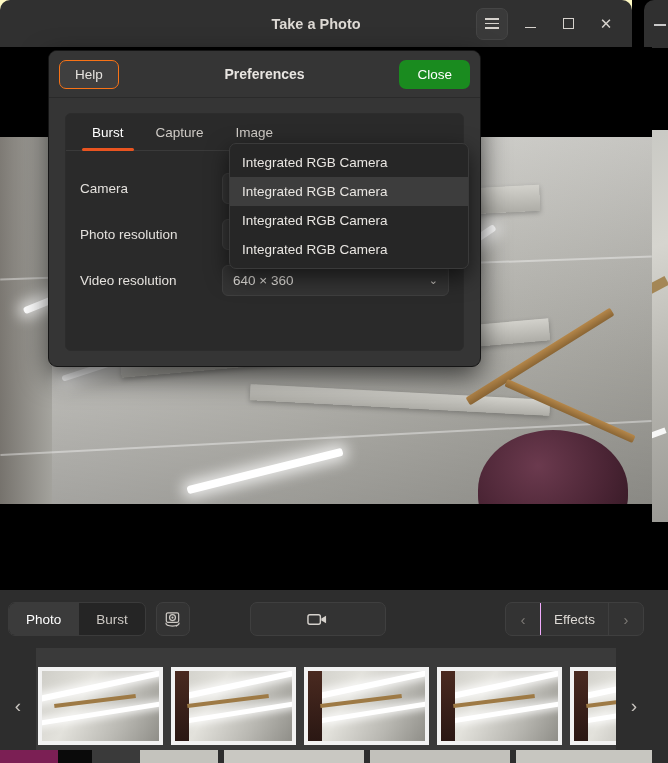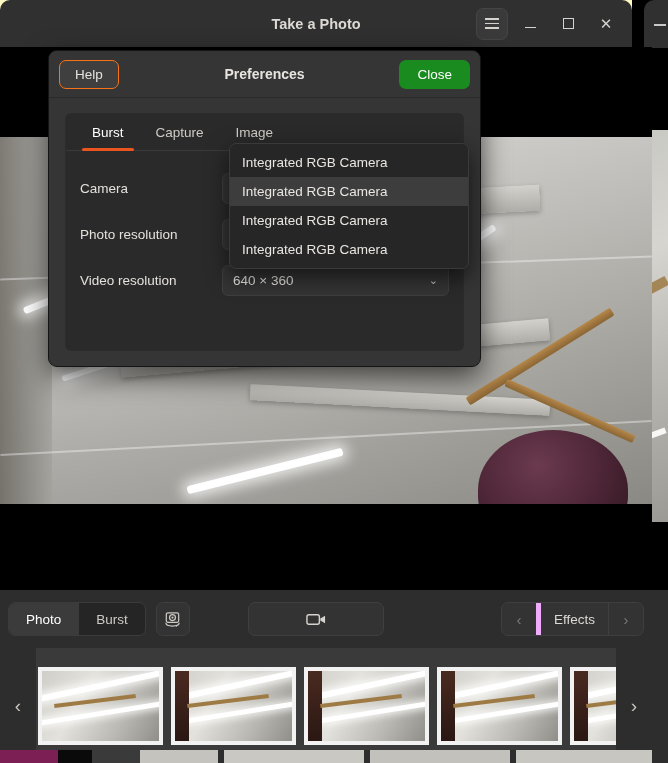"Effects" #effects-label { border-left: 5px solid #f0abfc -> 1px solid #f0abfc }
